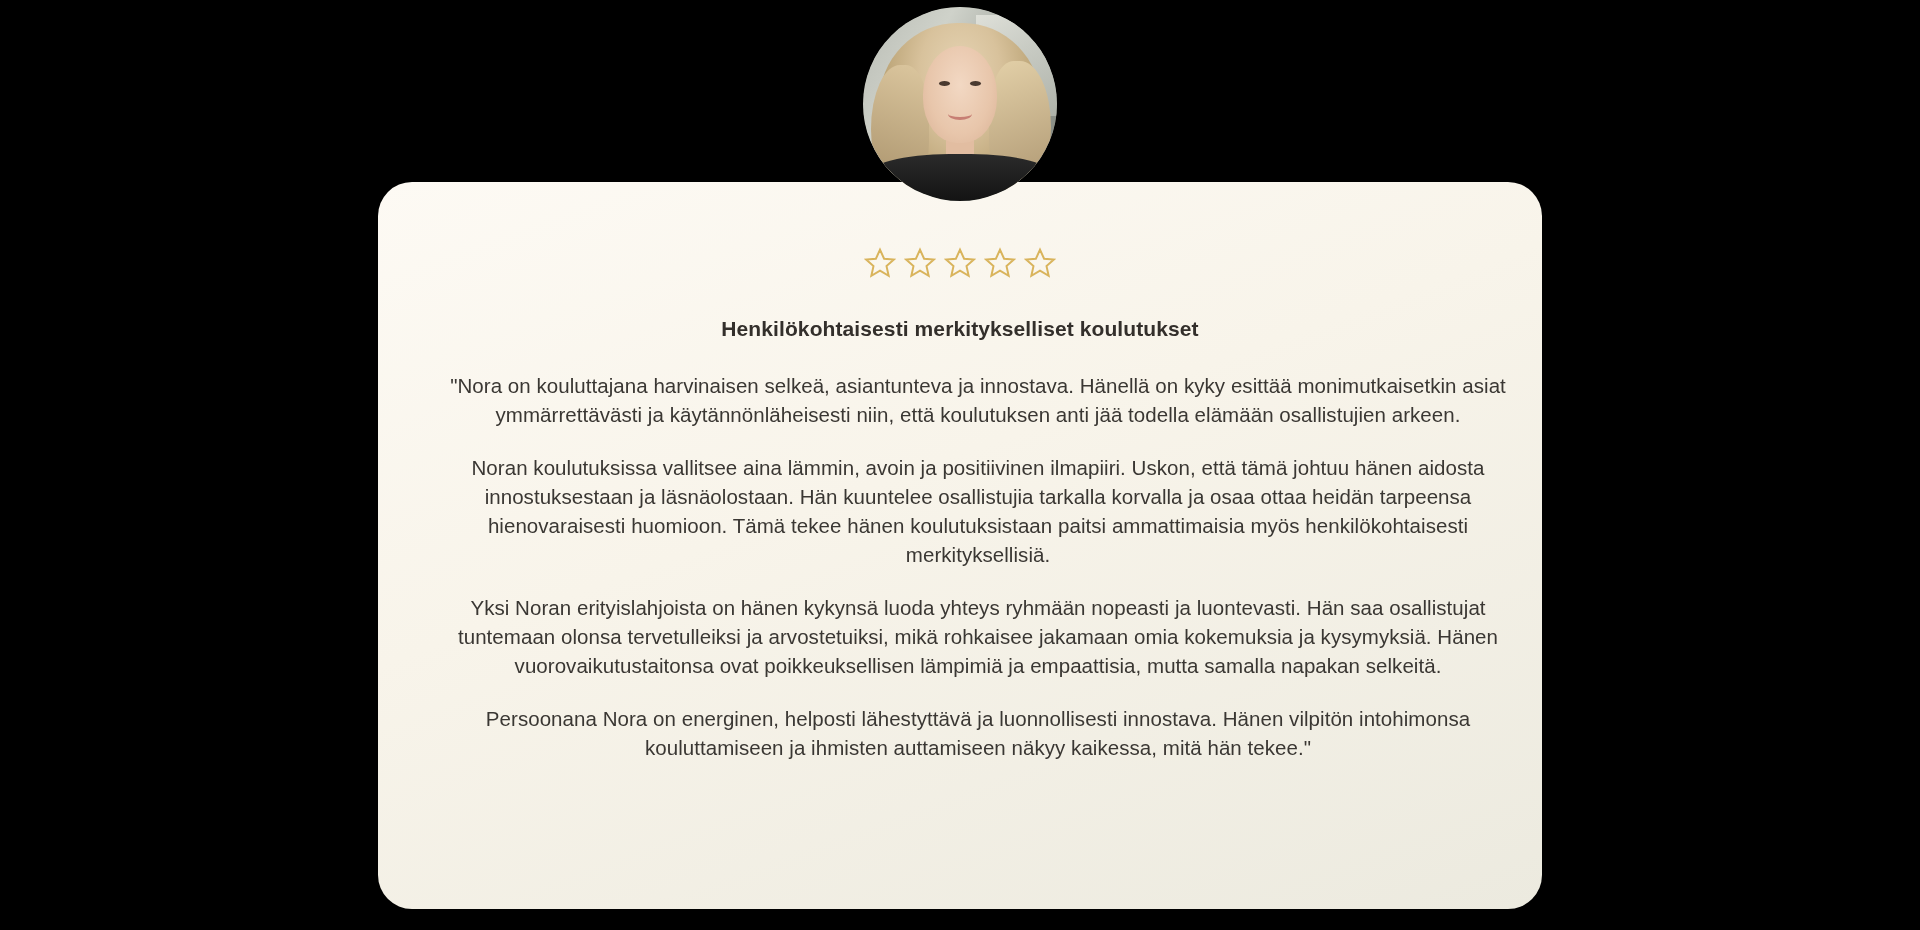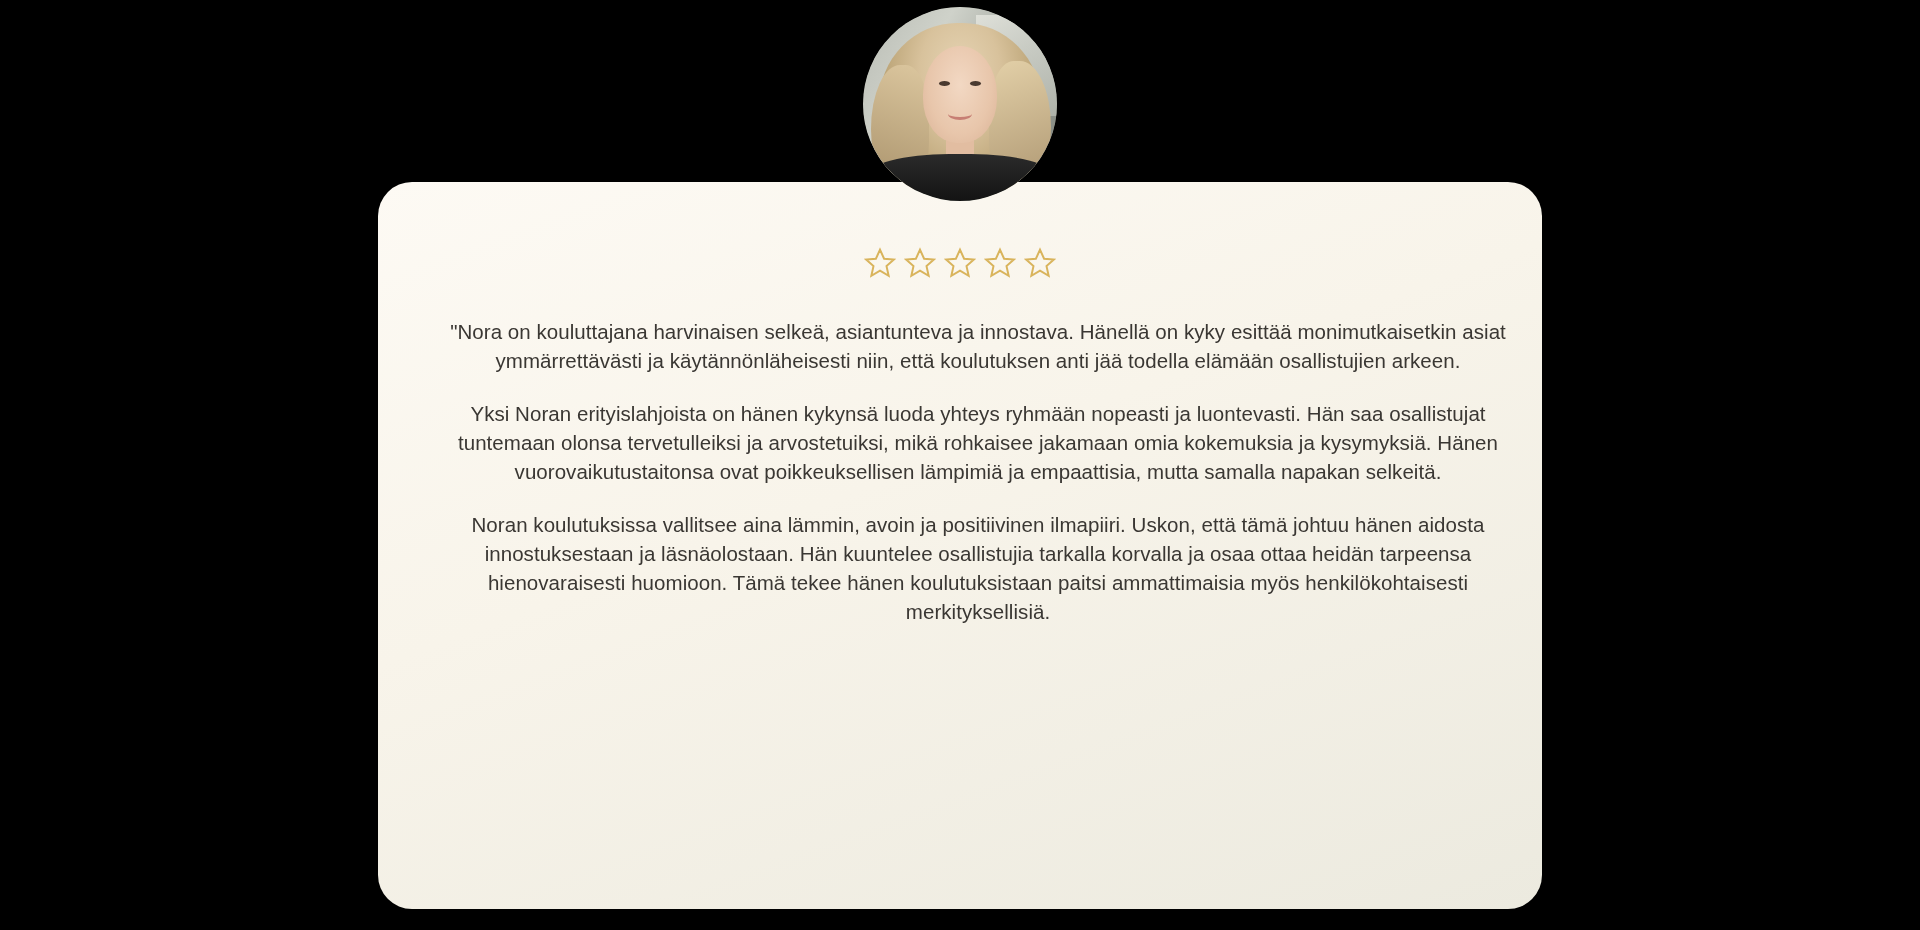"Henkilökohtaisesti merkitykselliset" div.headline { html: none -> <div>Henkilökohtaisesti merkitykselliset koulutukset</div> }
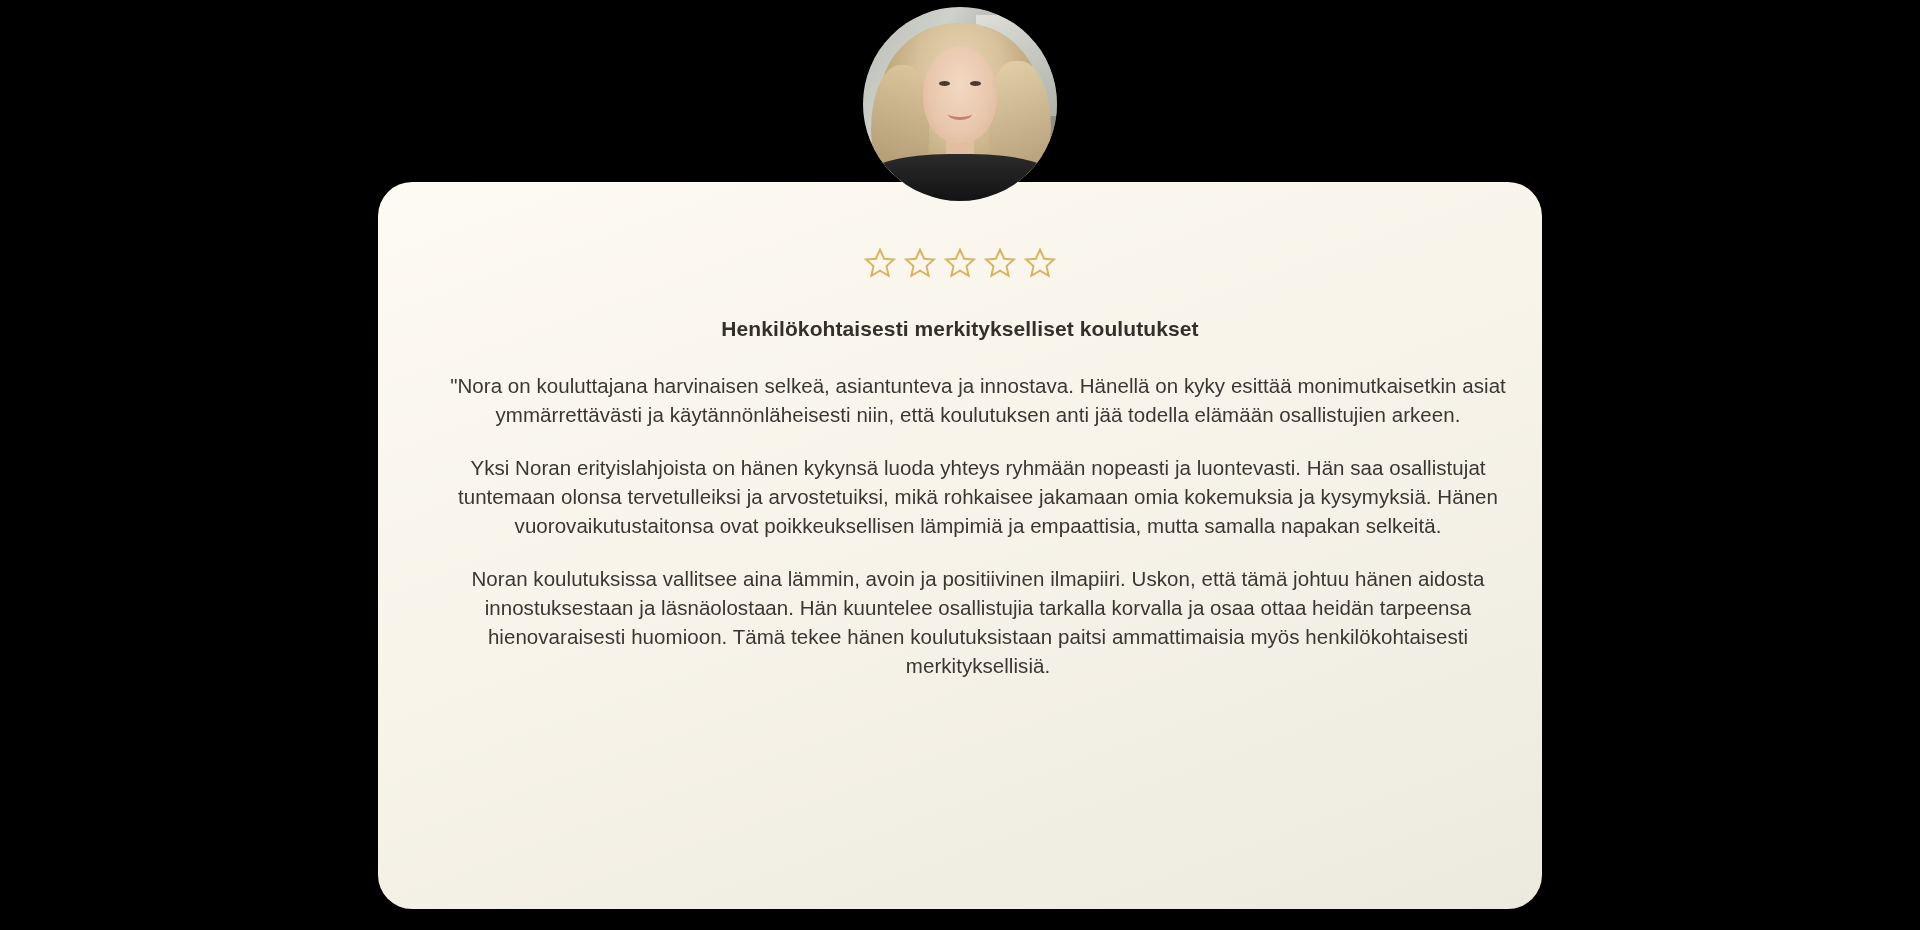"Yksi Noran erityislahjoista on hänen" p.para { order: before "Noran koulutuksissa vallitsee aina" -> after "Noran koulutuksissa vallitsee aina" }
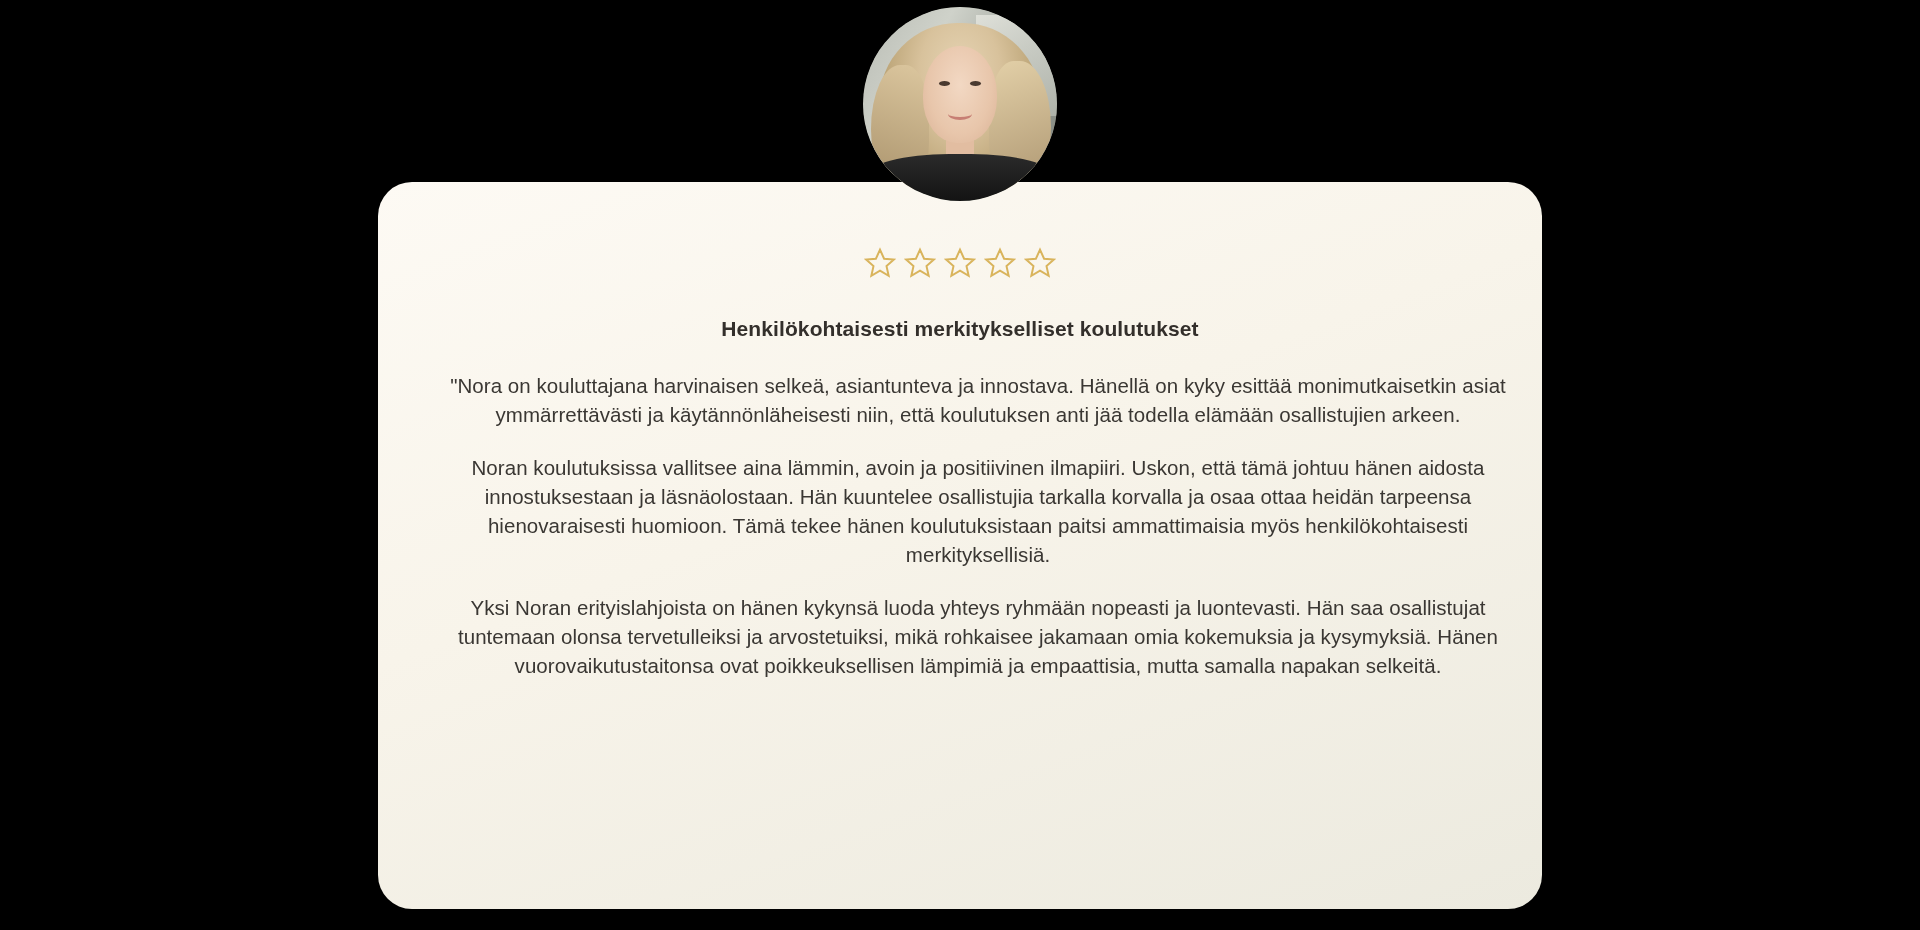"Persoonana Nora on energinen, helposti" p.para { html: none -> <p>Persoonana Nora on energinen, helposti lähestyttävä ja luonnollisesti innostava. Hänen vilpitön intohimonsa kouluttamiseen ja ihmisten auttamiseen näkyy kaikessa, mitä hän tekee."</p> }
